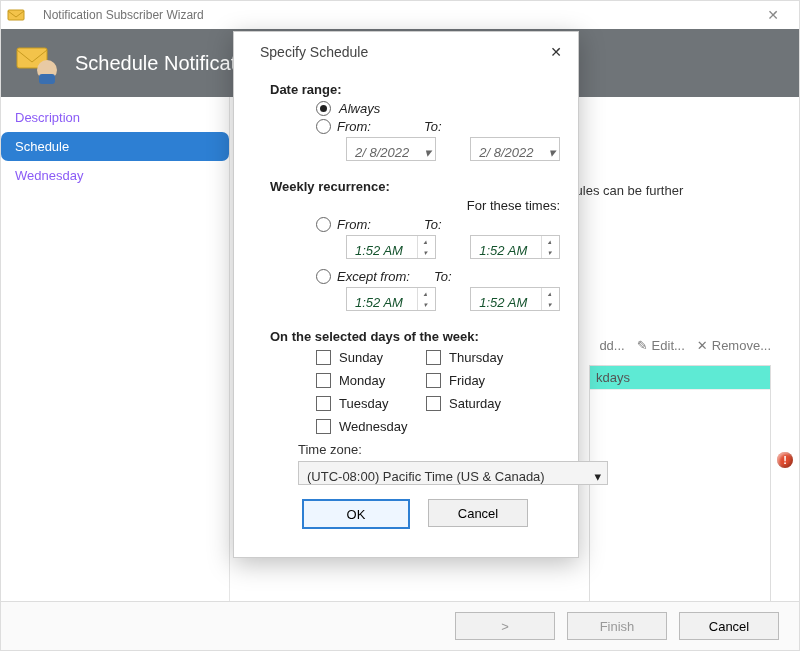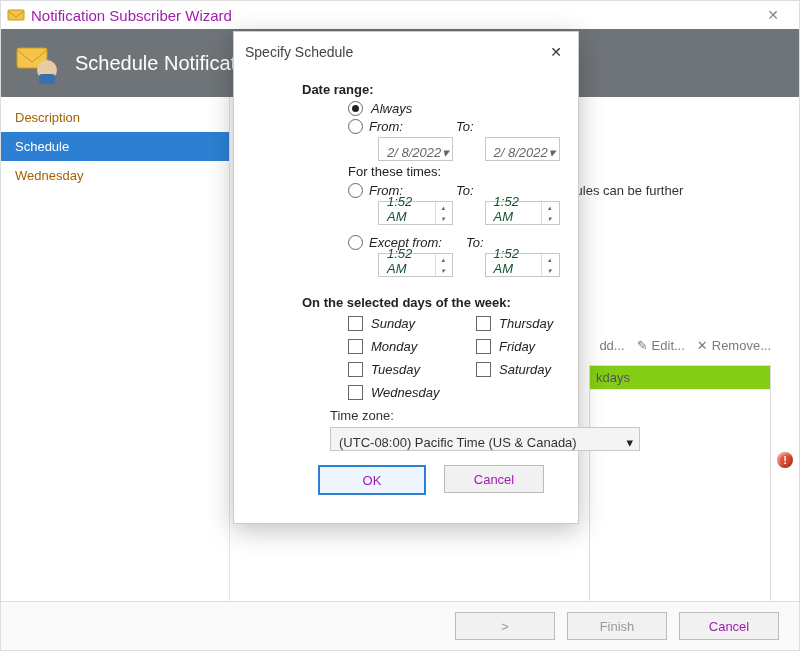"Notification Subscriber Wizard" .titlebar .ttext { color: #a21caf -> #737373; font-size: 15px -> 12px; margin-left: none -> 12px }
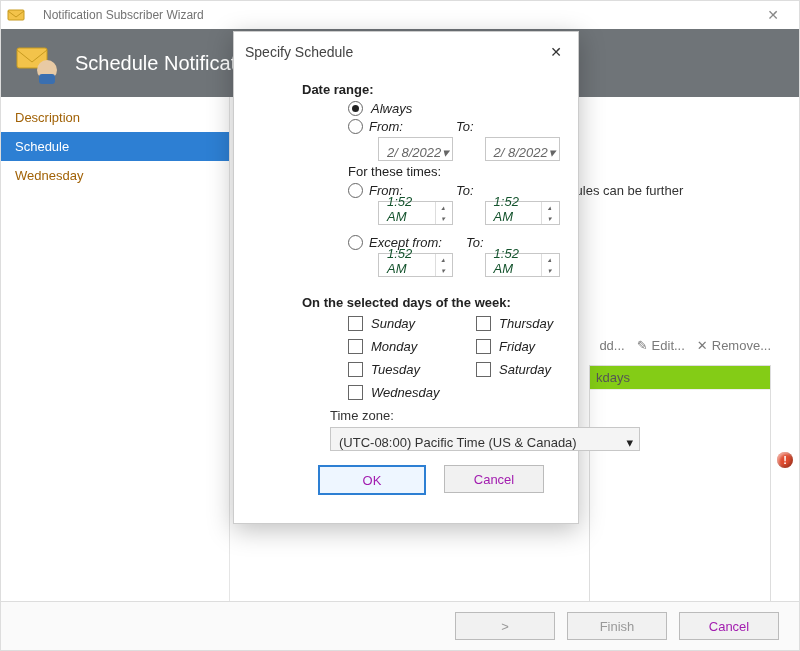"Specify Schedule" .modal .mtitle { padding: 10px 12px 6px 11px -> 10px 12px 6px 26px }
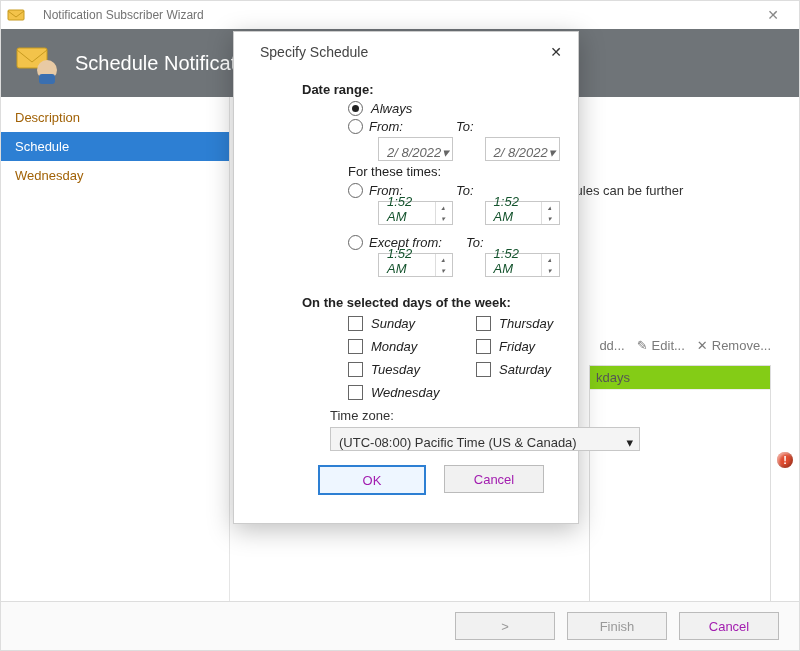"Date range:" .modal .mbody { margin-left: 32px -> none }
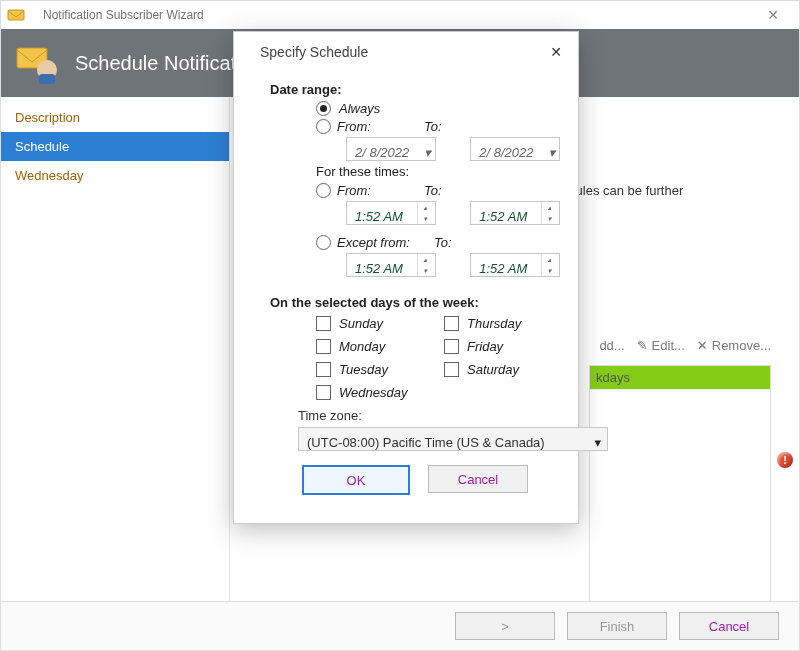"Description" .nav-item { color: #a16207 -> #8b5cf6 }
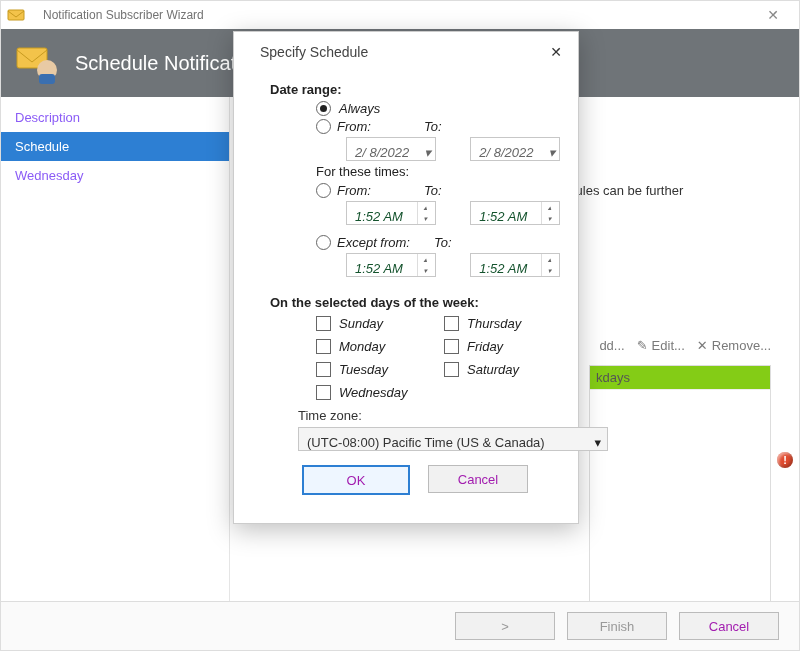"Schedule" .nav-item.sel { border-radius: none -> 7px }
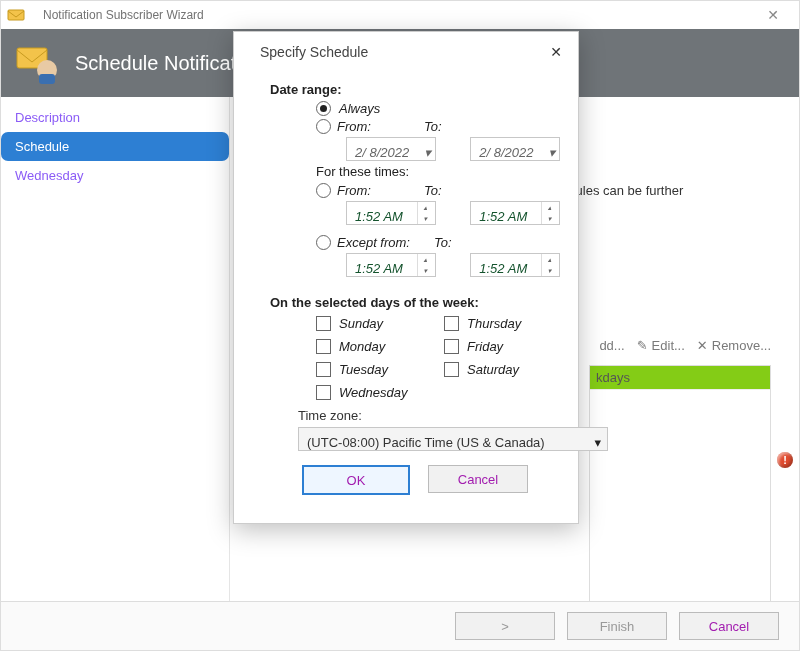"Weekly recurrence:" div.sect { html: none -> <div>Weekly recurrence:</div> }
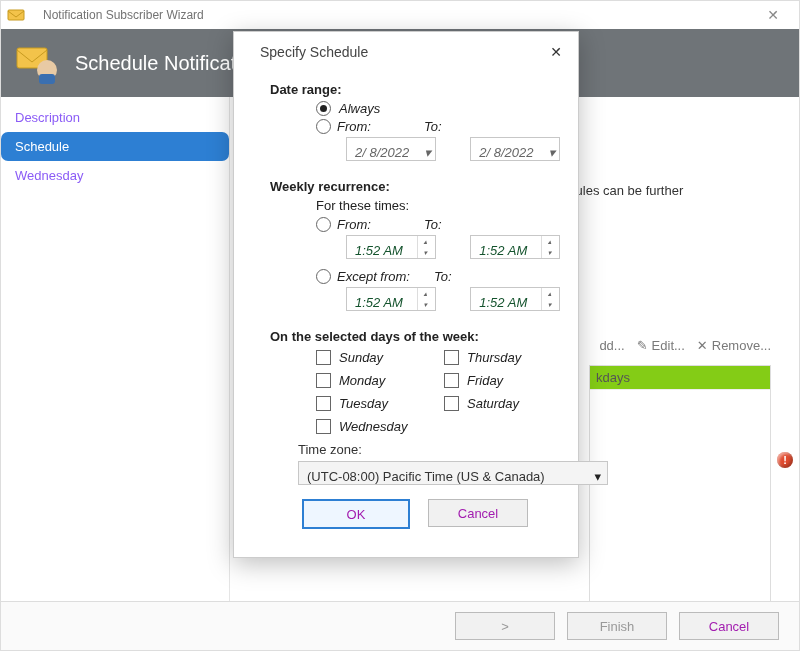"For these times:" .subl { text-align: none -> right }
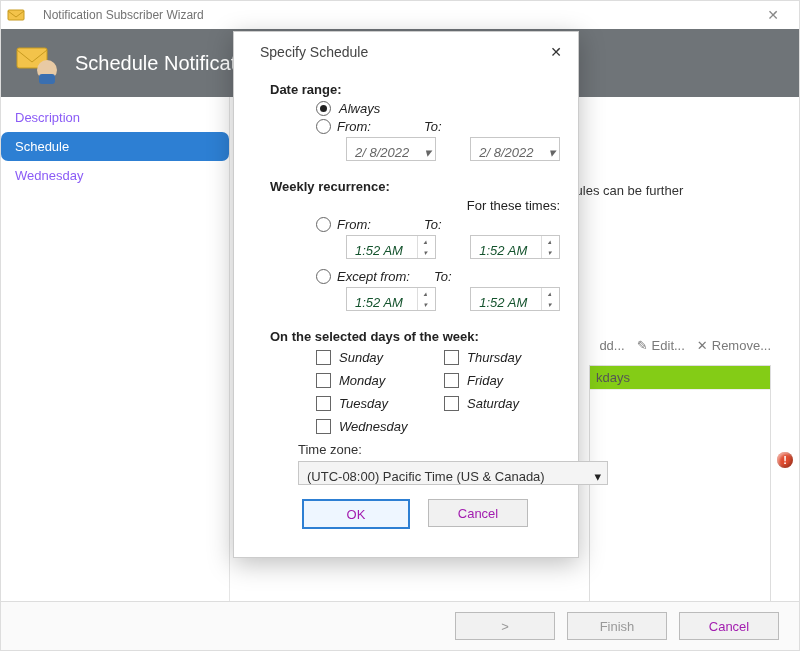"Sunday" .daysgrid { font-style: italic -> none; gap: 8px 18px -> 8px 0 }
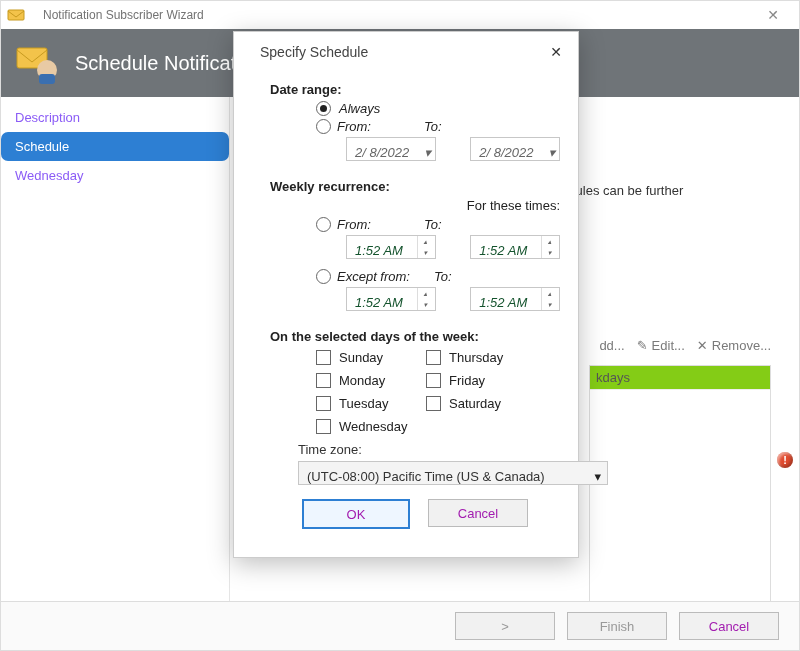"kdays" .listarea .hdr { background: #84cc16 -> #5eead4 }
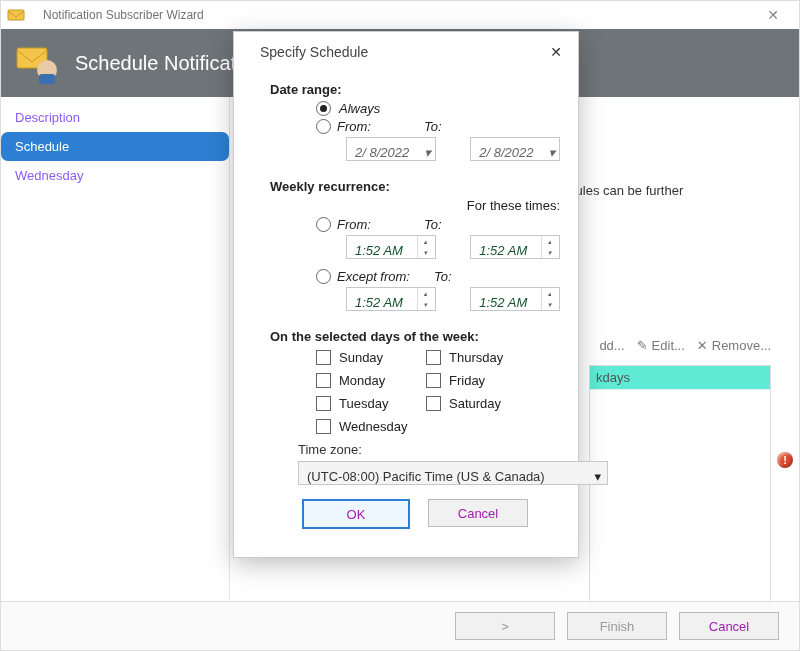"OK" .btn { color: #a21caf -> #000000 }
